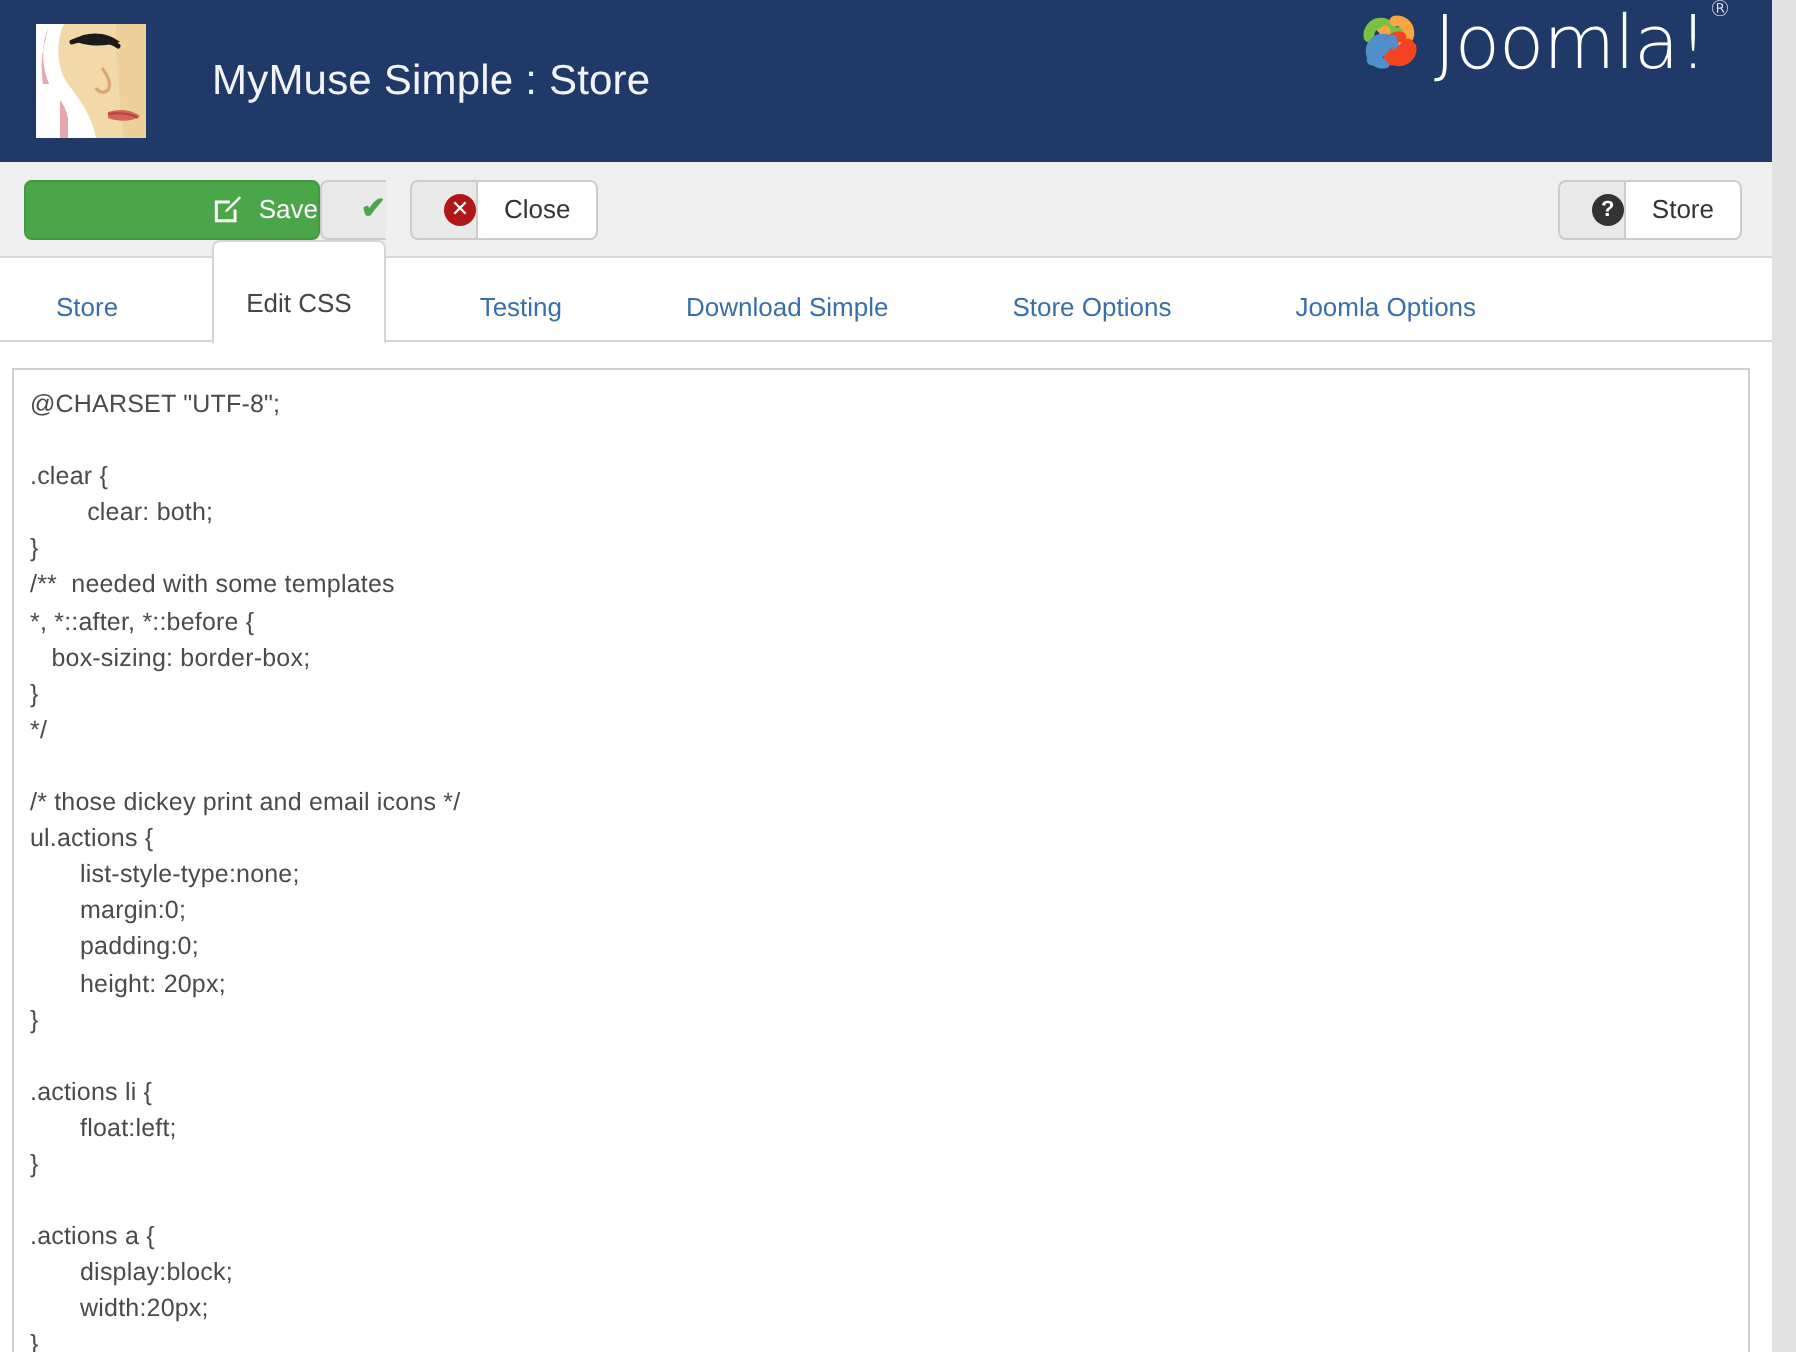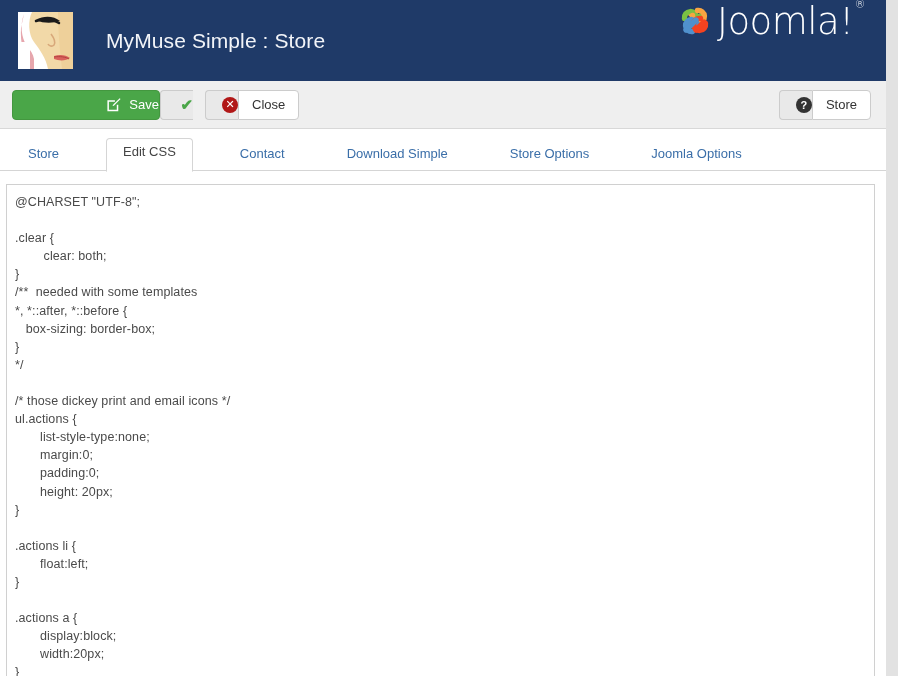"Edit CSS" .tab.active { padding: 5px 16px 11px 16px -> 23px 16px 11px 16px }
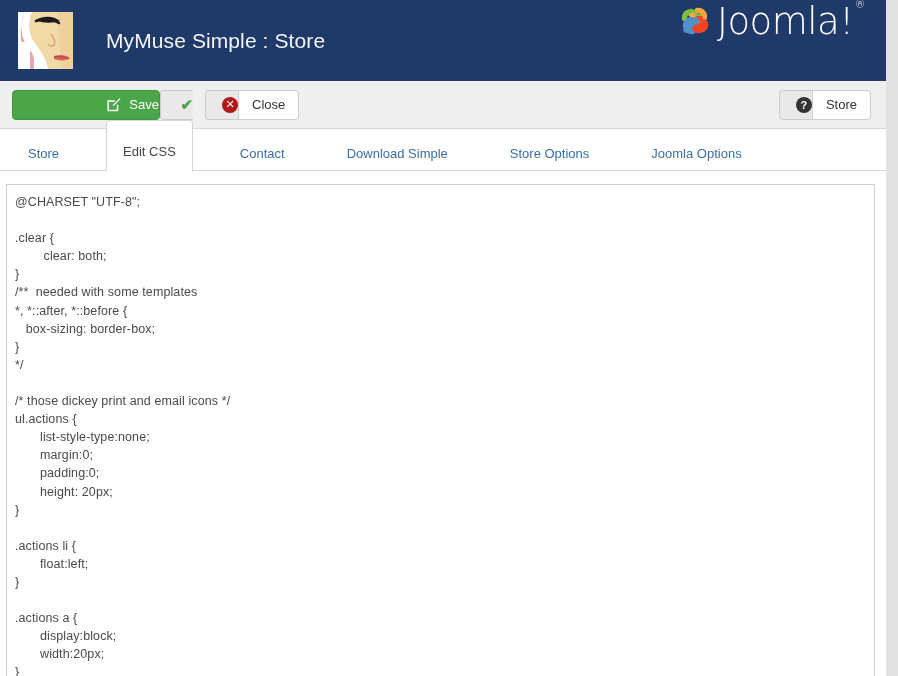"Contact" span { text: Contact -> Testing }
